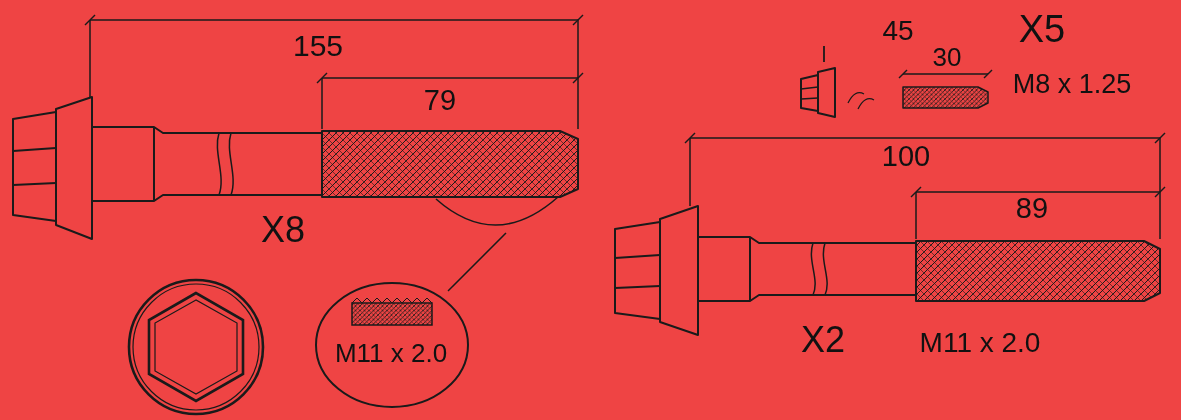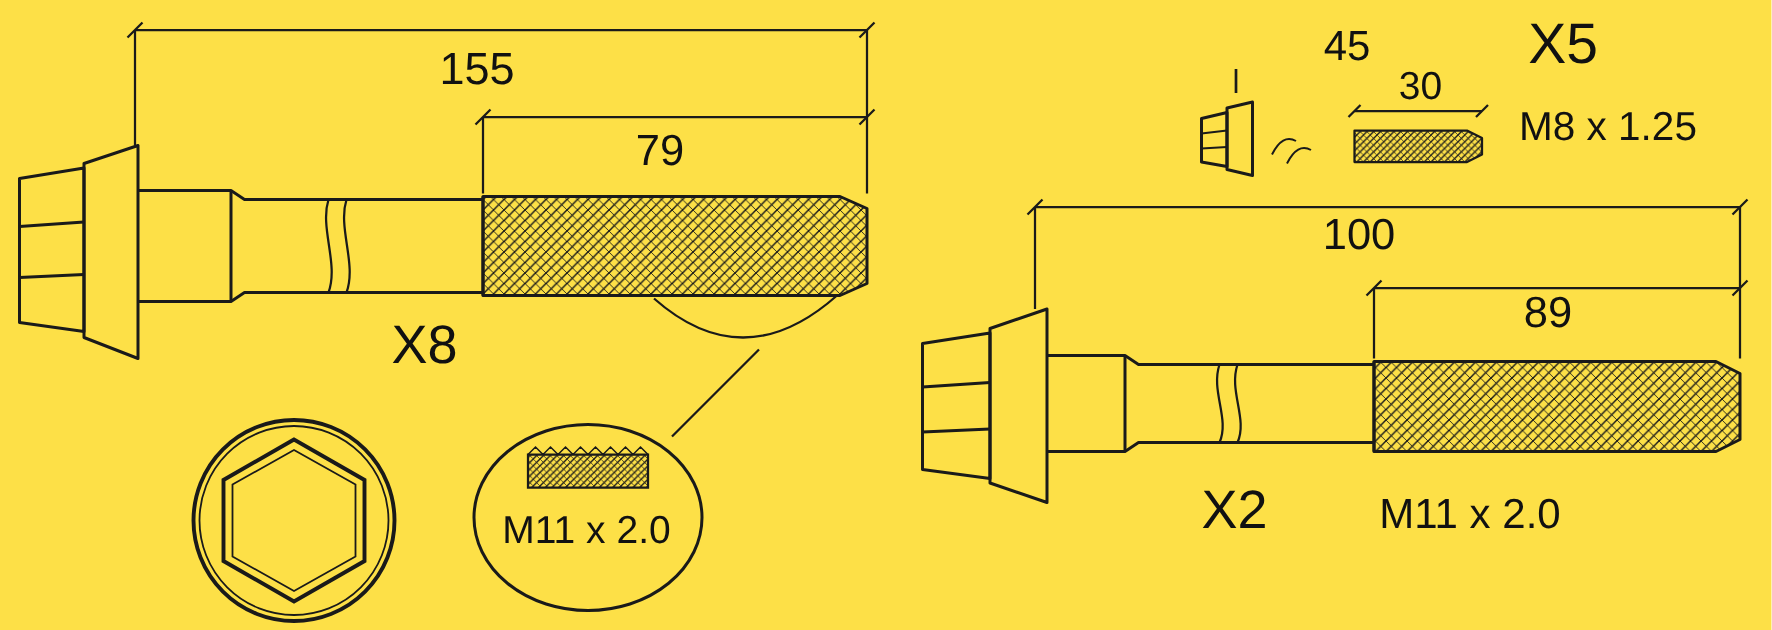"155" .stage { background: #fde047 -> #ef4444 }
